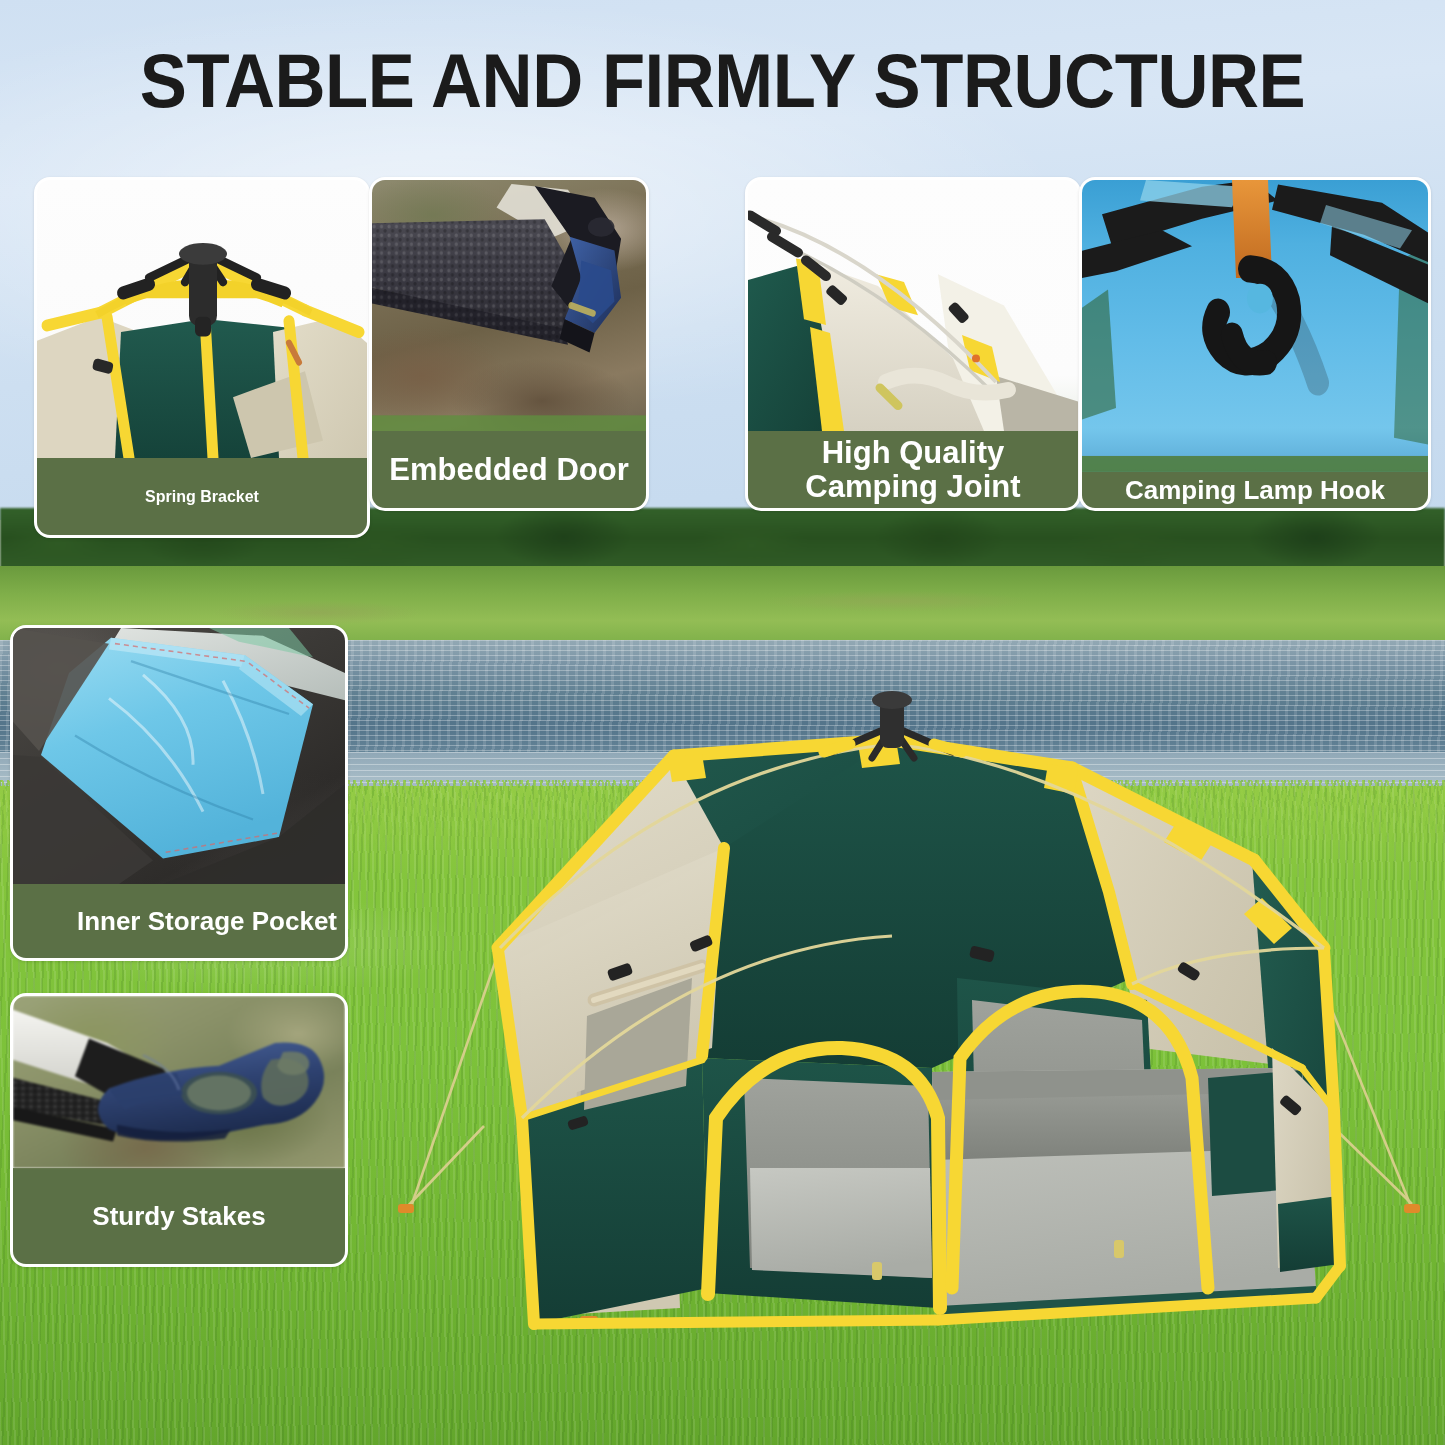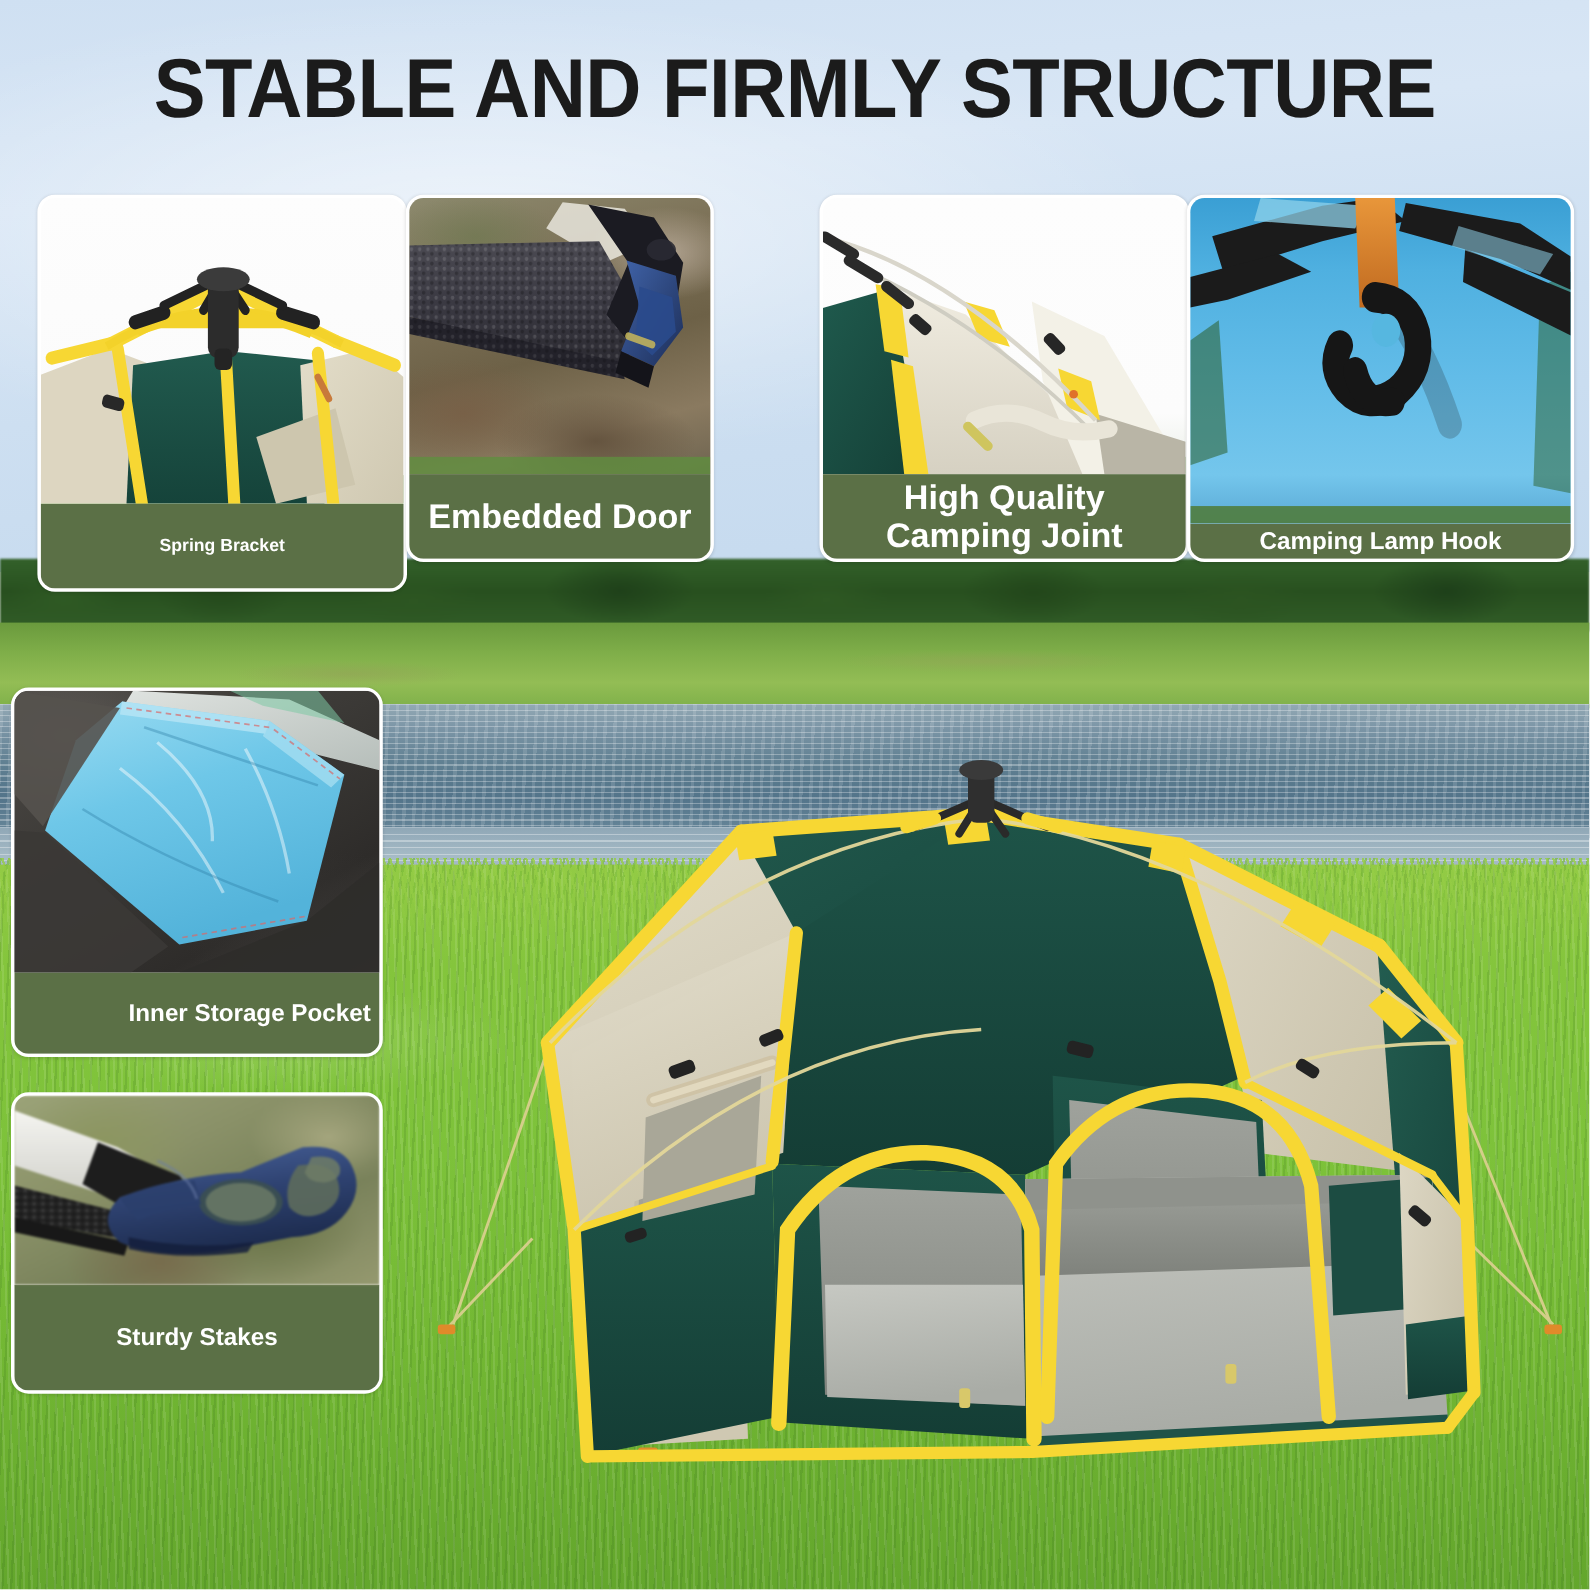"Camping Lamp Hook" .lbl-1line { font-size: 22px -> 26px }
